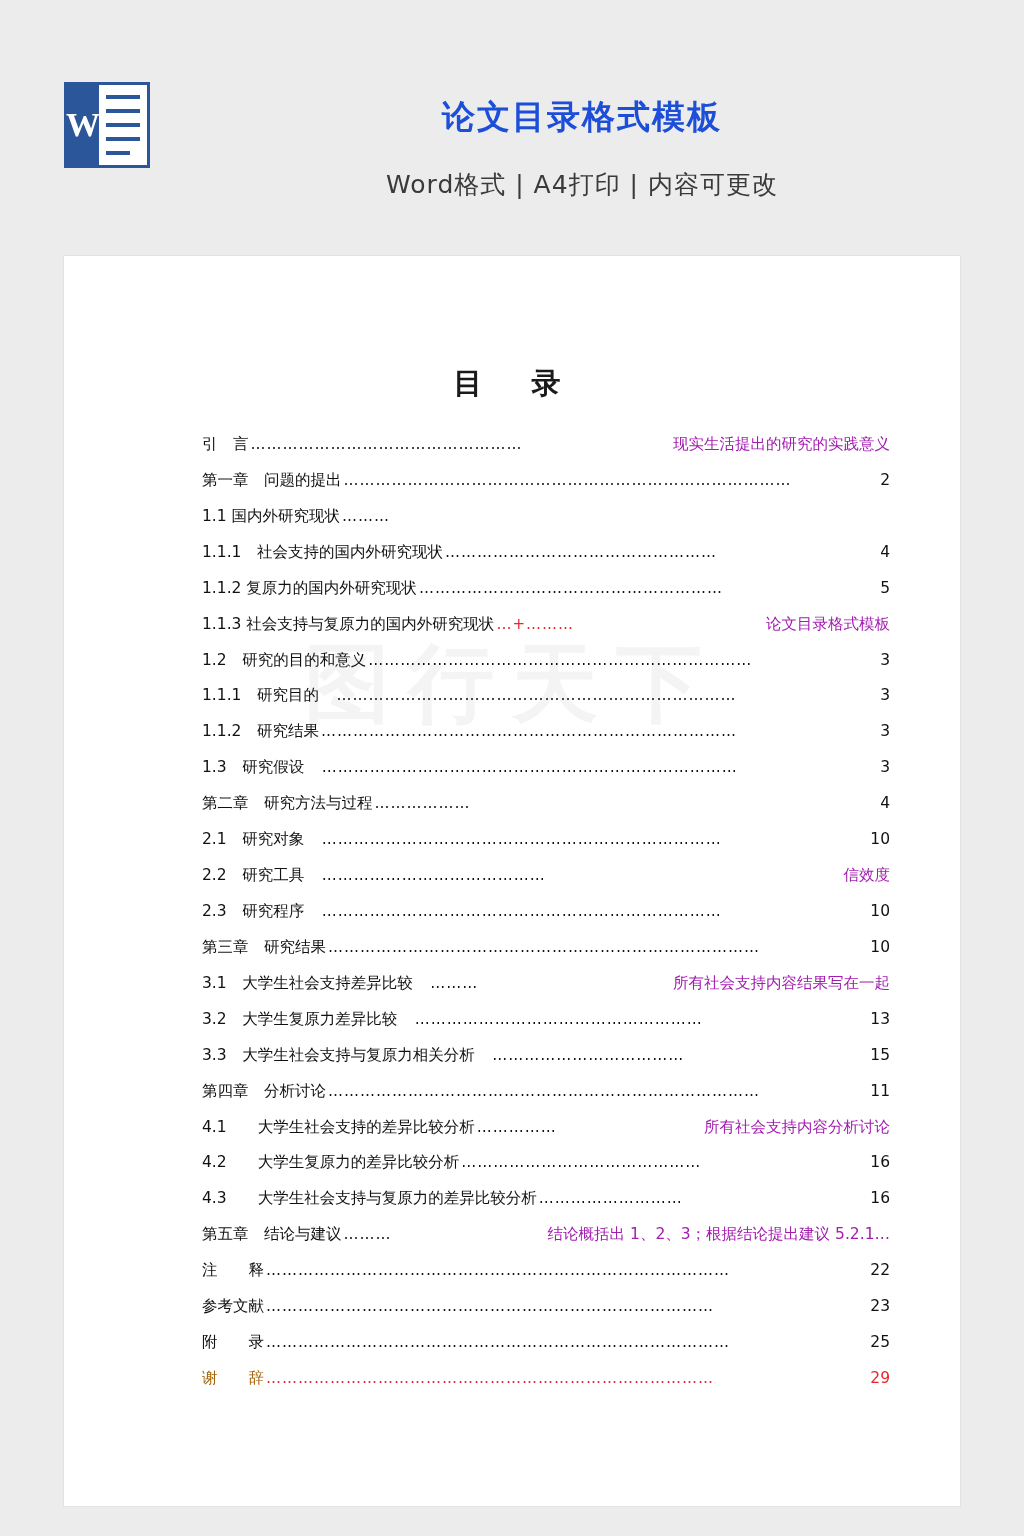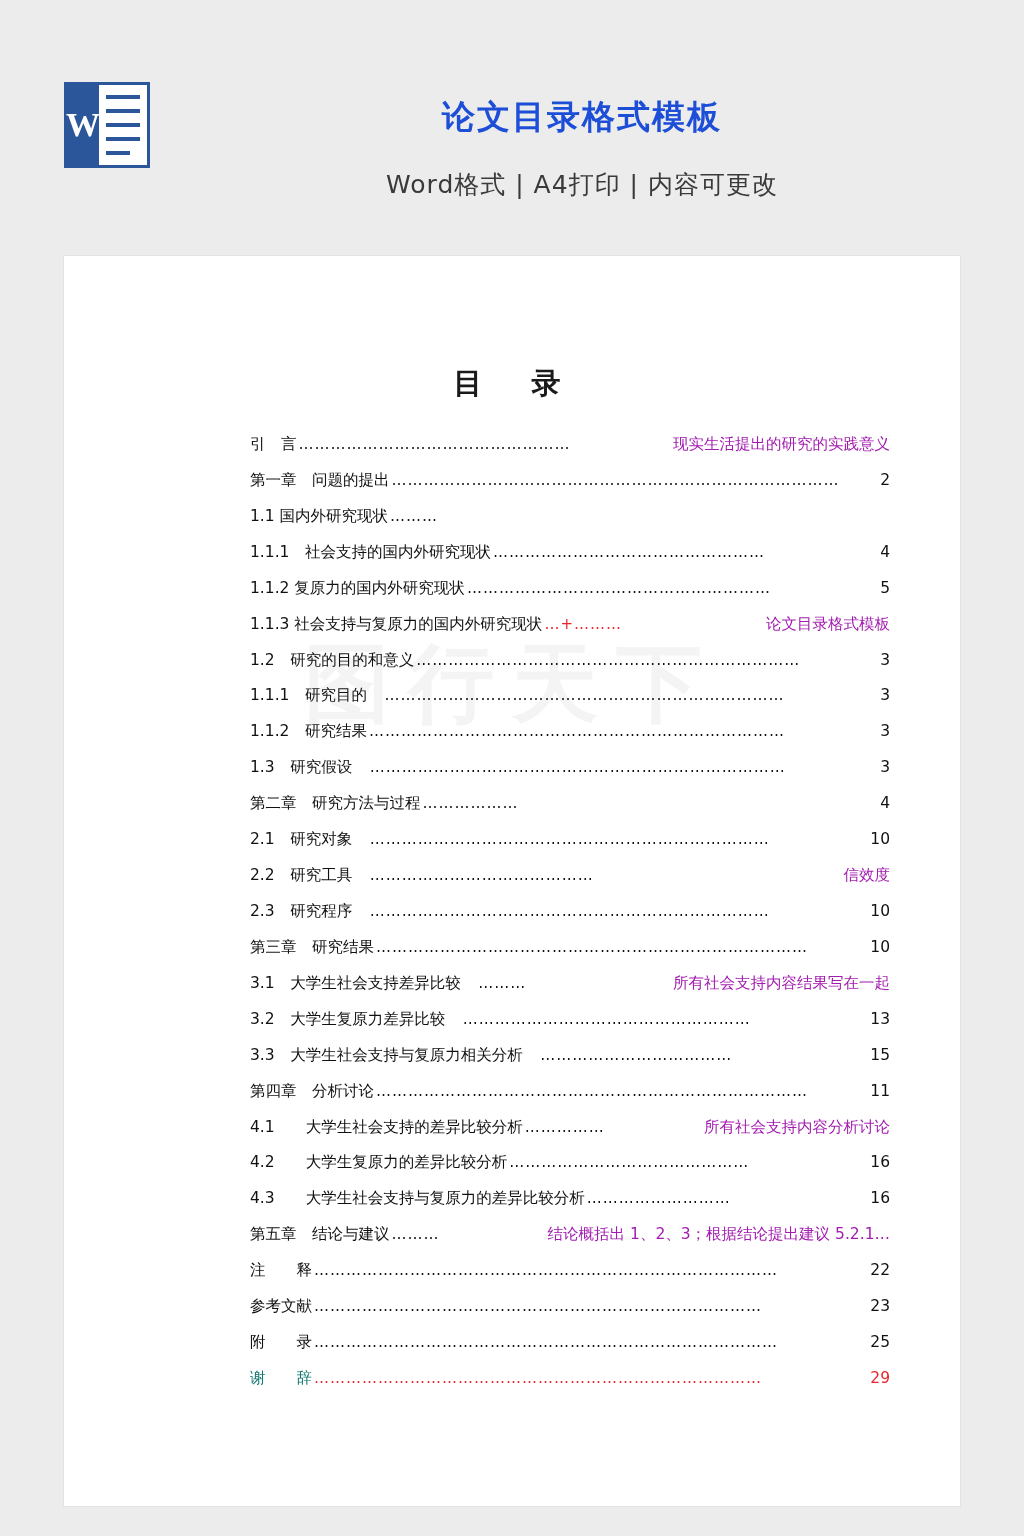"引 言" .toc-row .label { margin-left: 48px -> none }
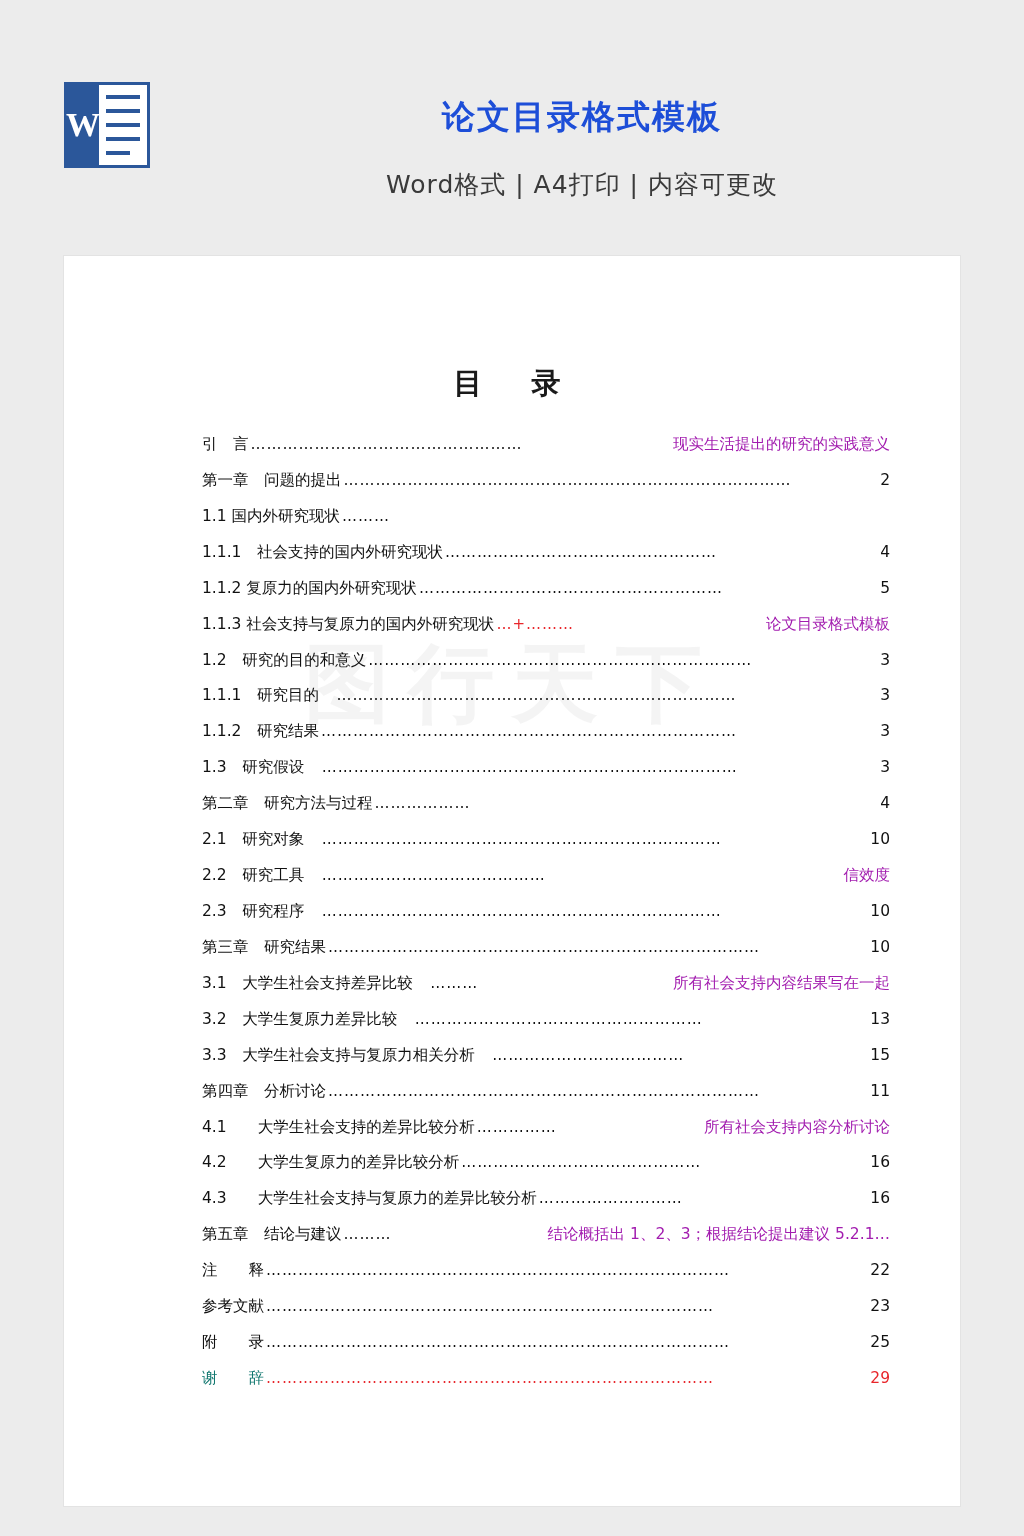"谢 辞" span.label { color: #0f766e -> #a16207 }
